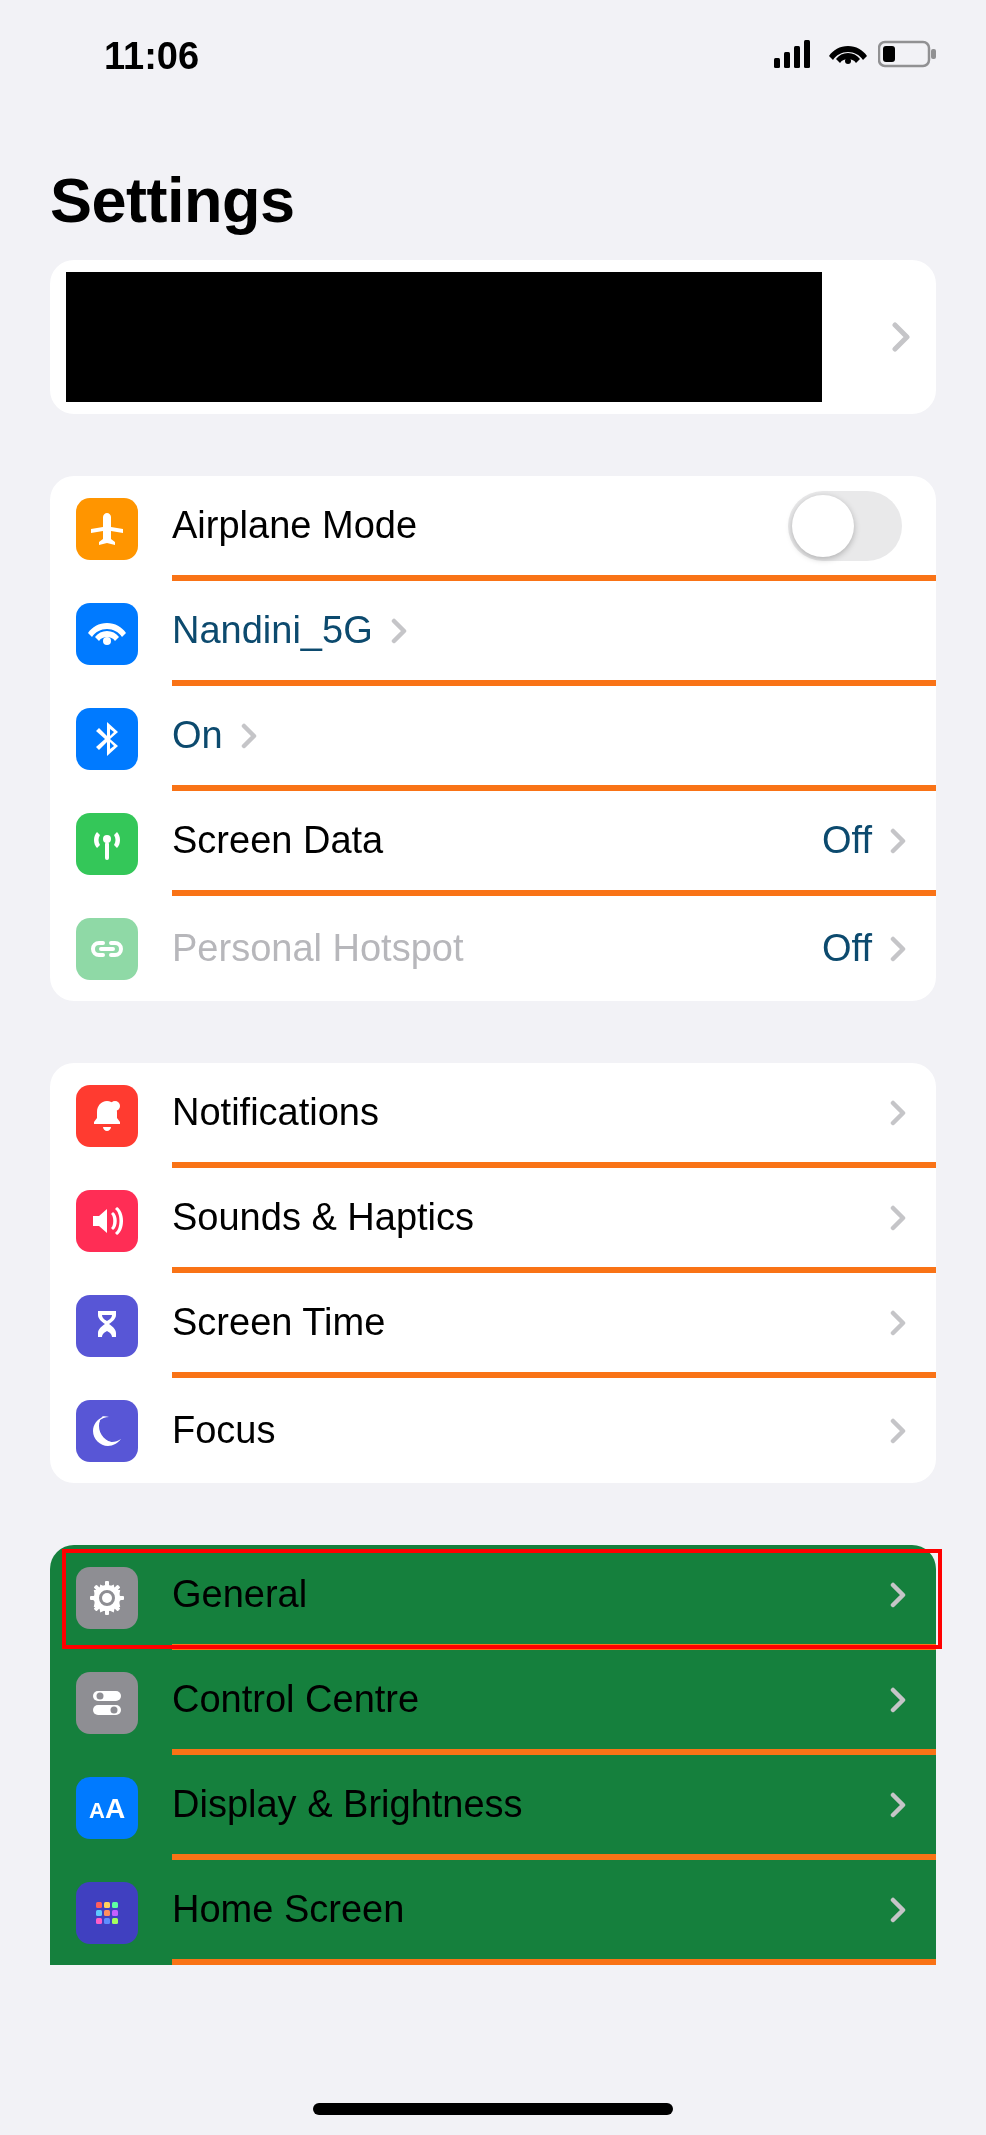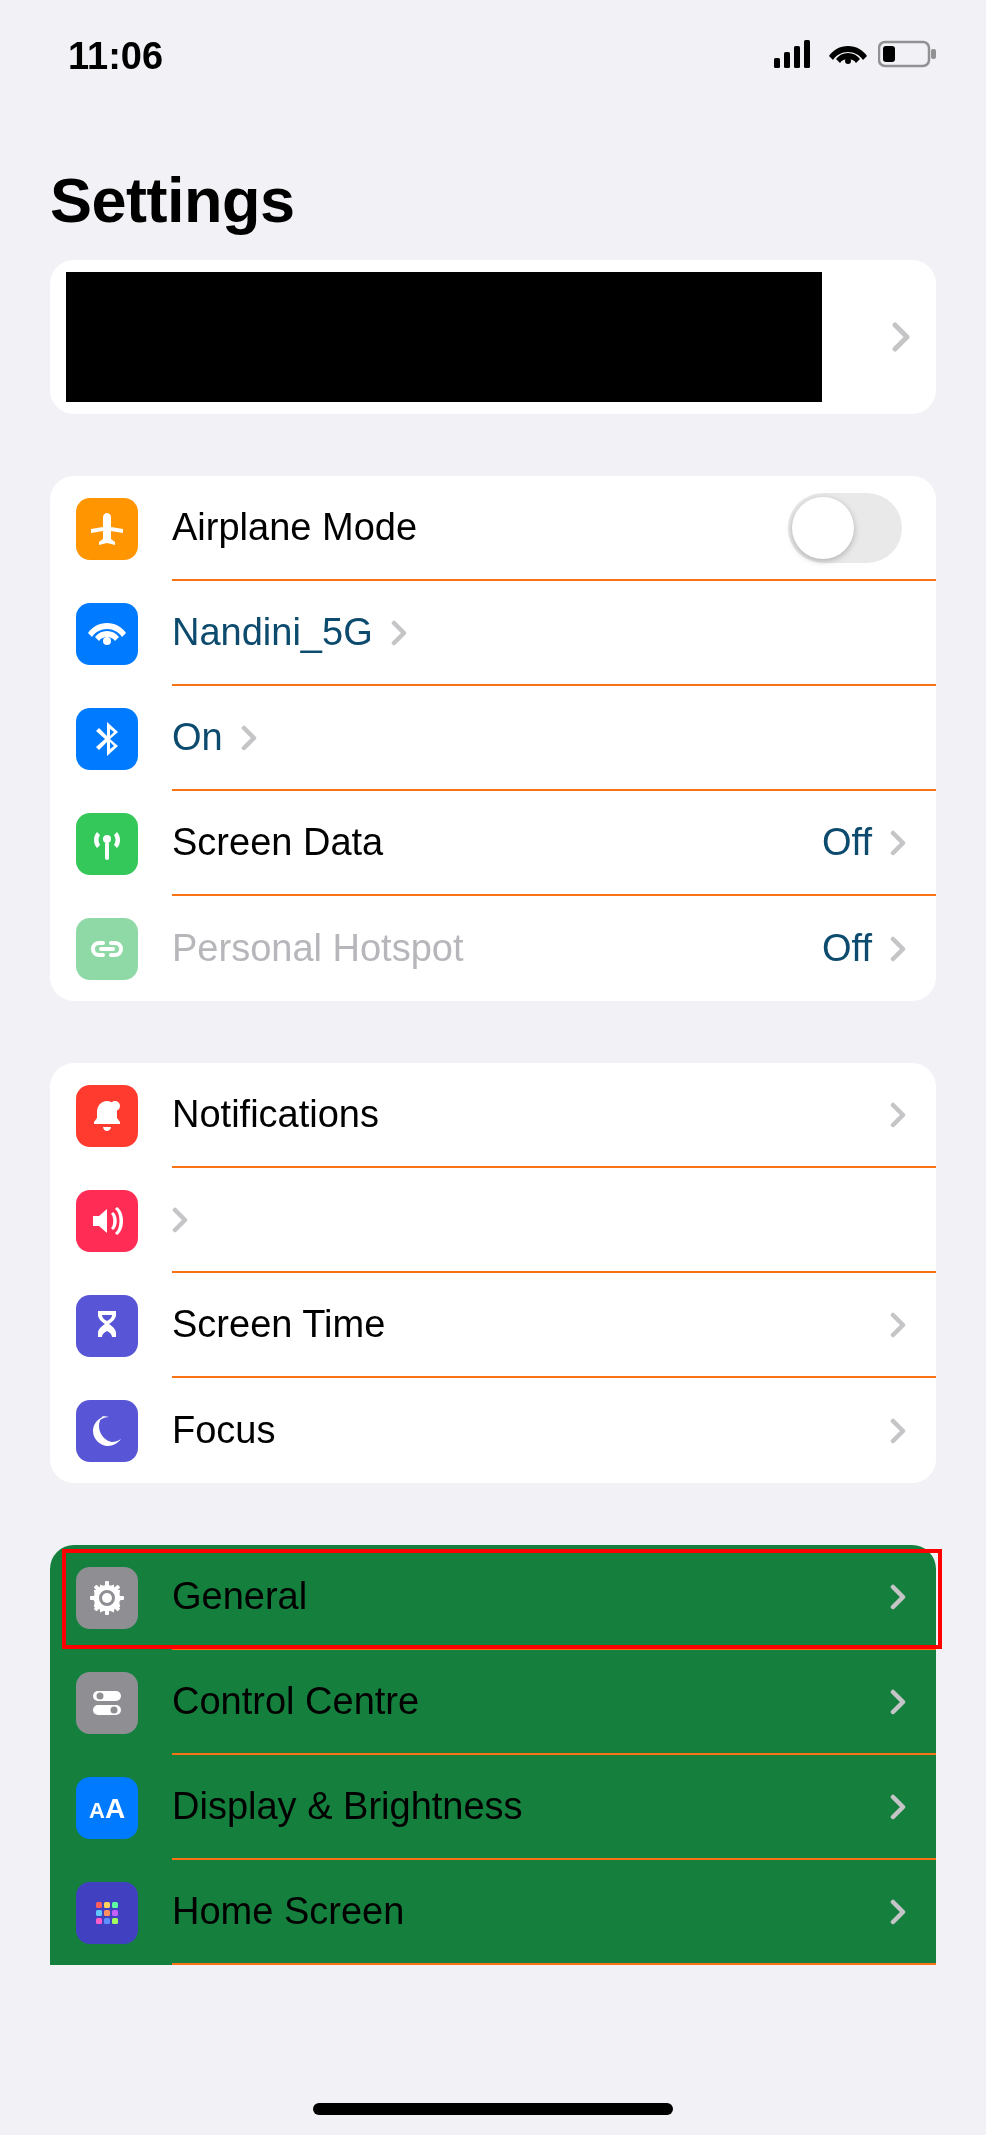"11:06" .status-bar { padding: 28px 48px 12px 28px -> 28px 48px 12px 64px }
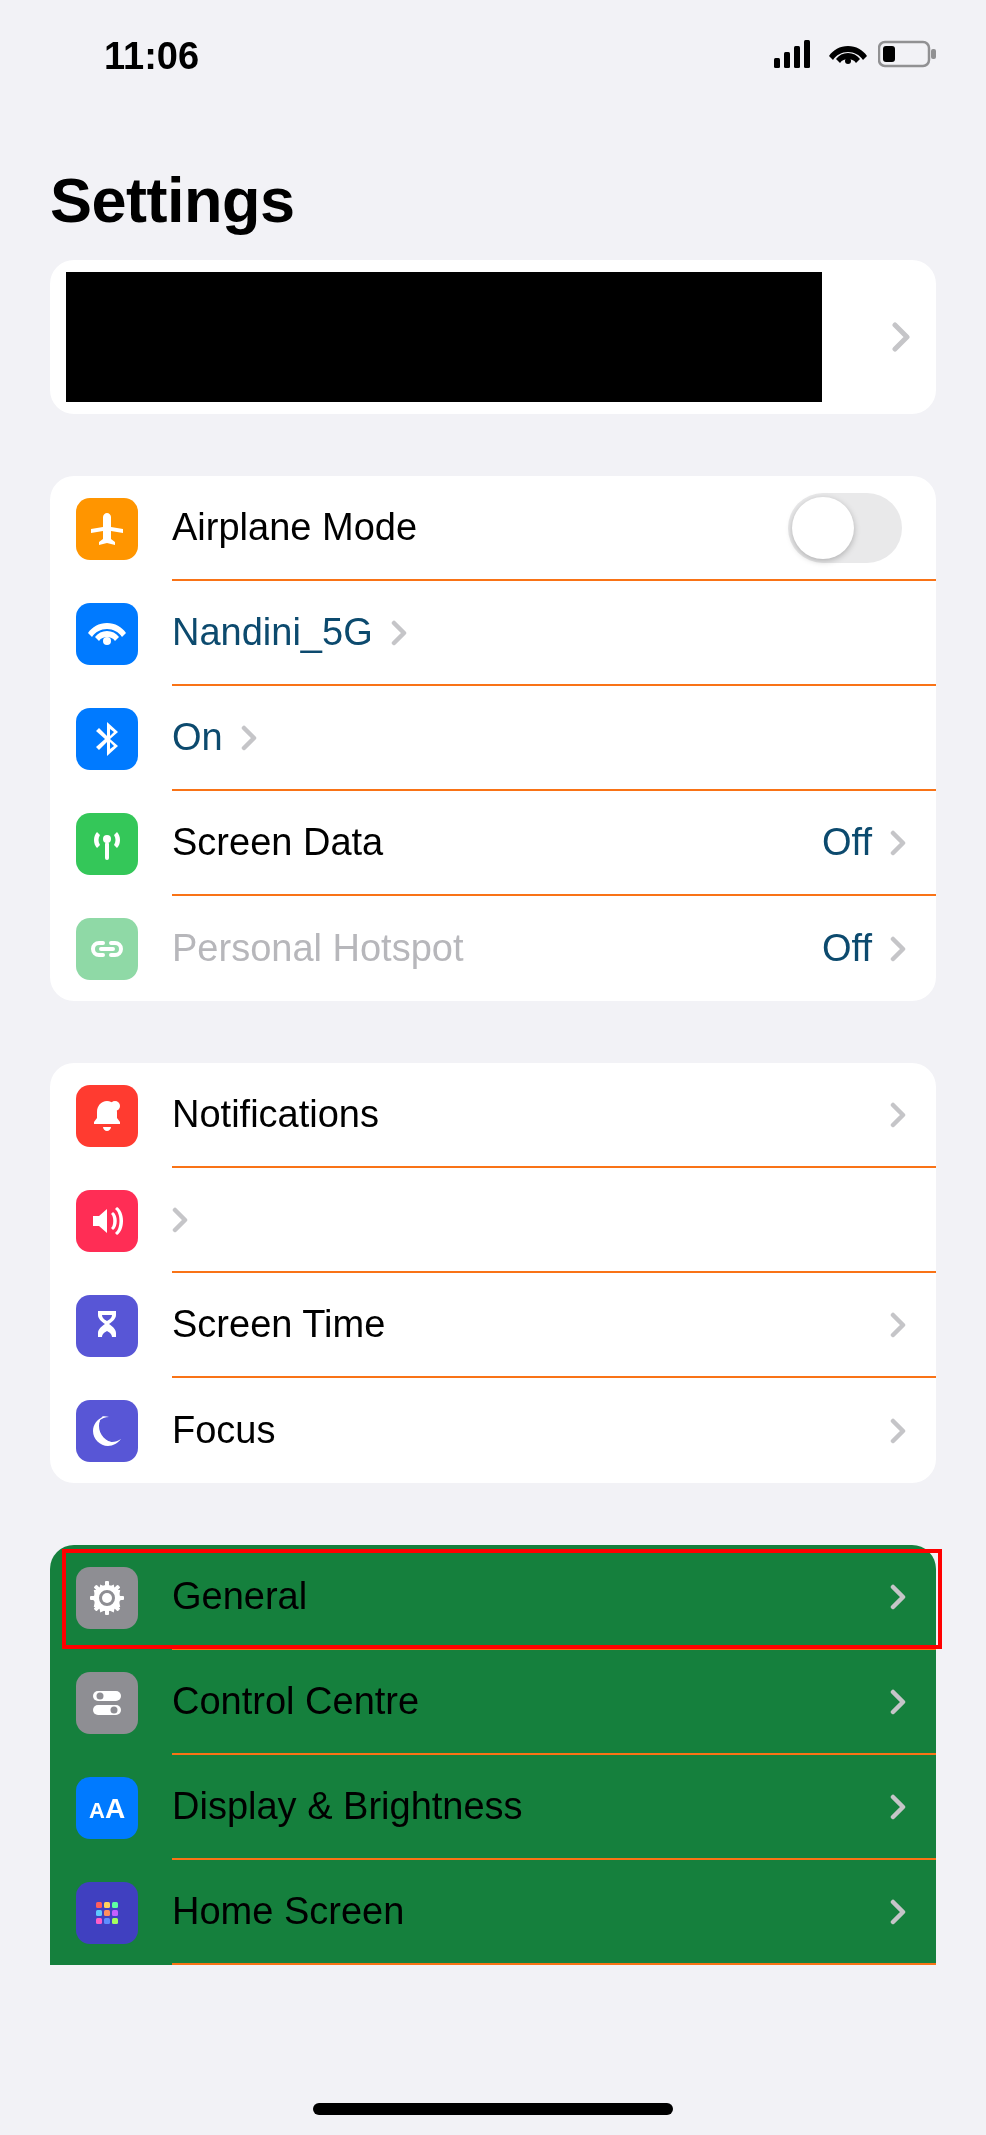"Airplane Mode" .row-content { border-bottom: 2px solid #f97316 -> 6px solid #f97316 }
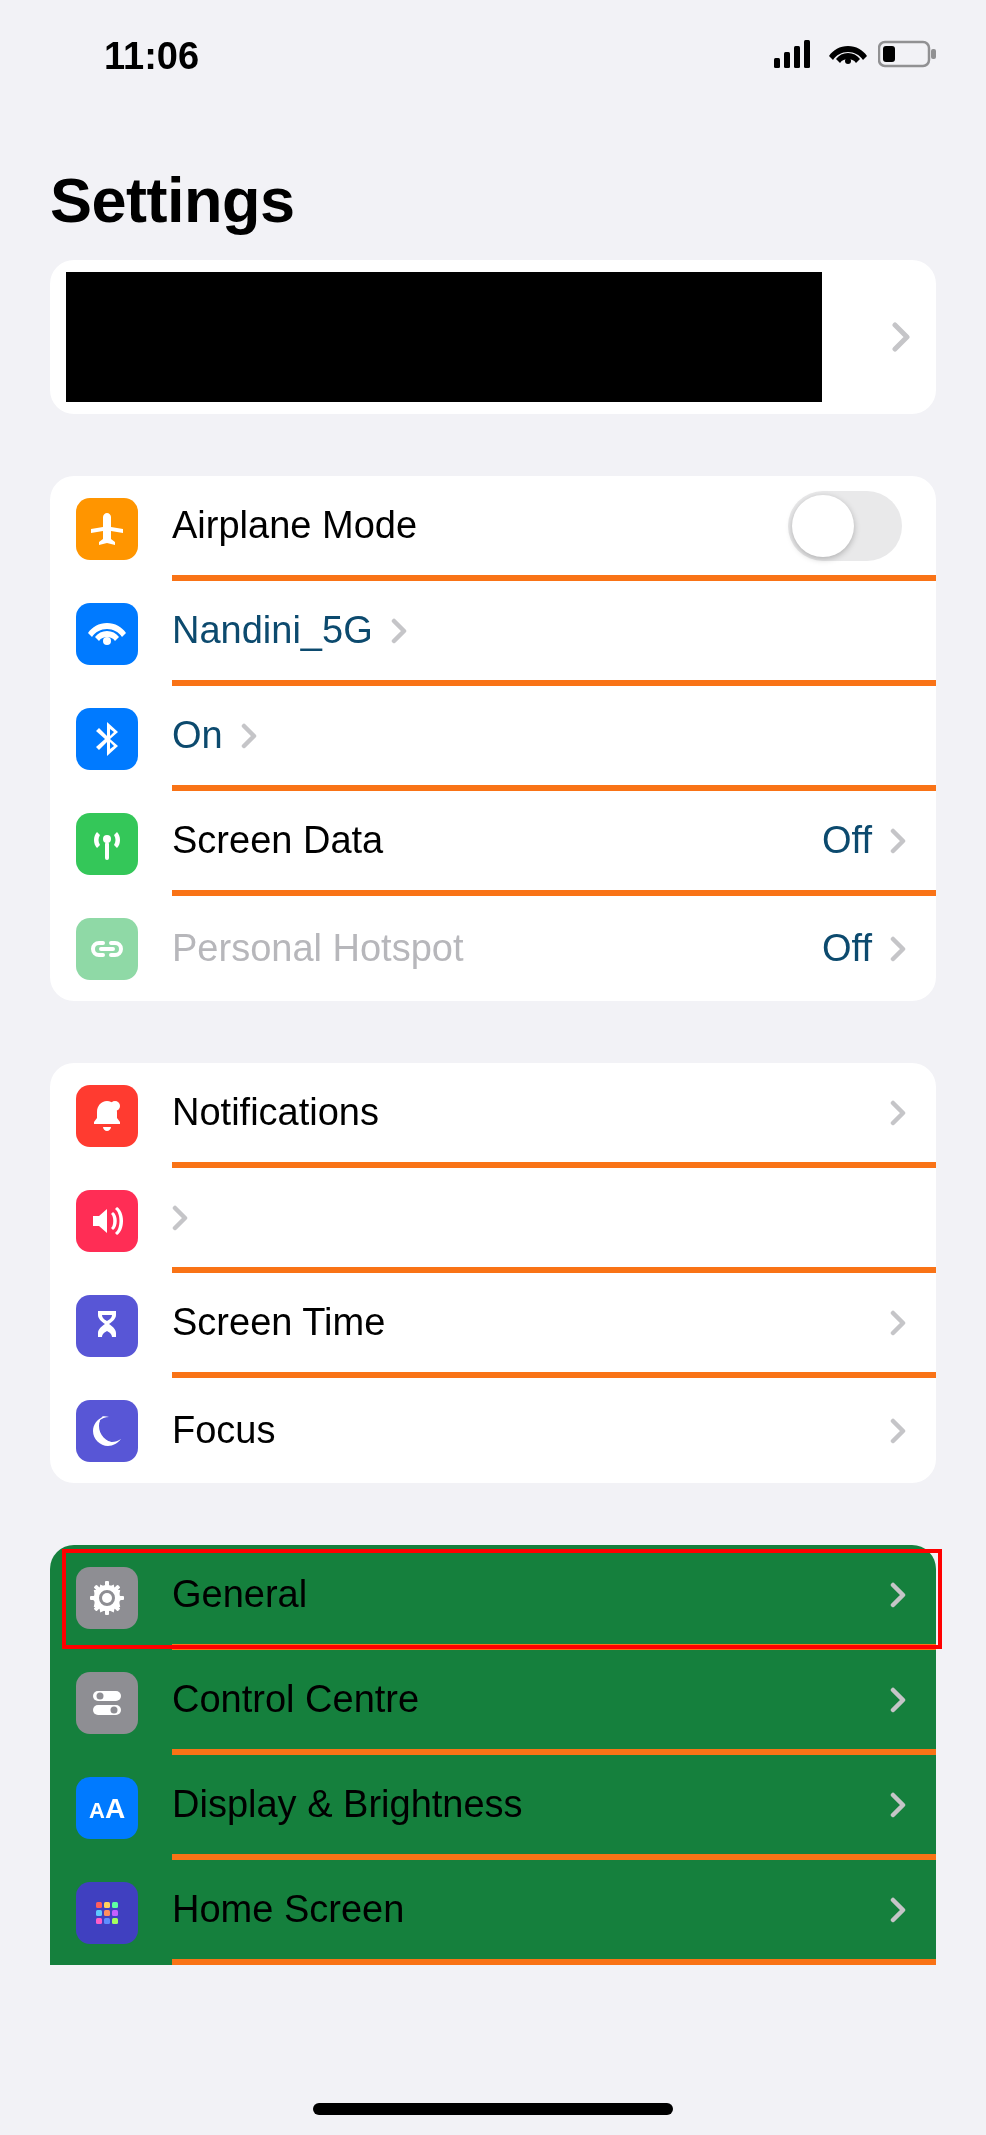"Sounds & Haptics" span.row-label { html: none -> <span>Sounds &amp; Haptics</span> }
